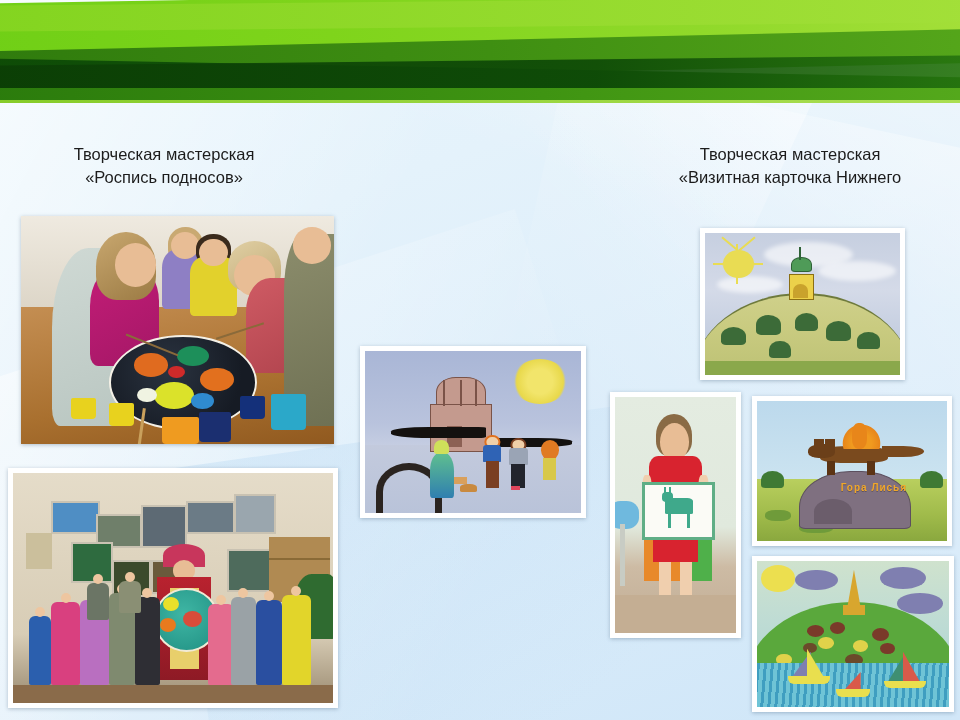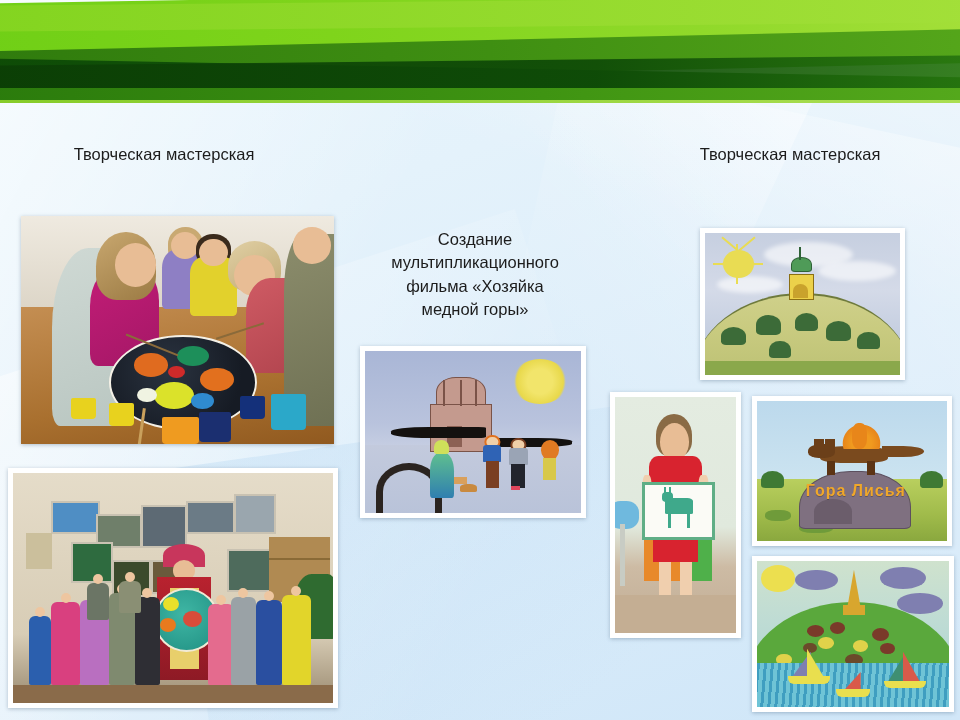"«Роспись подносов»" div { html: none -> <div>«Роспись подносов»</div> }
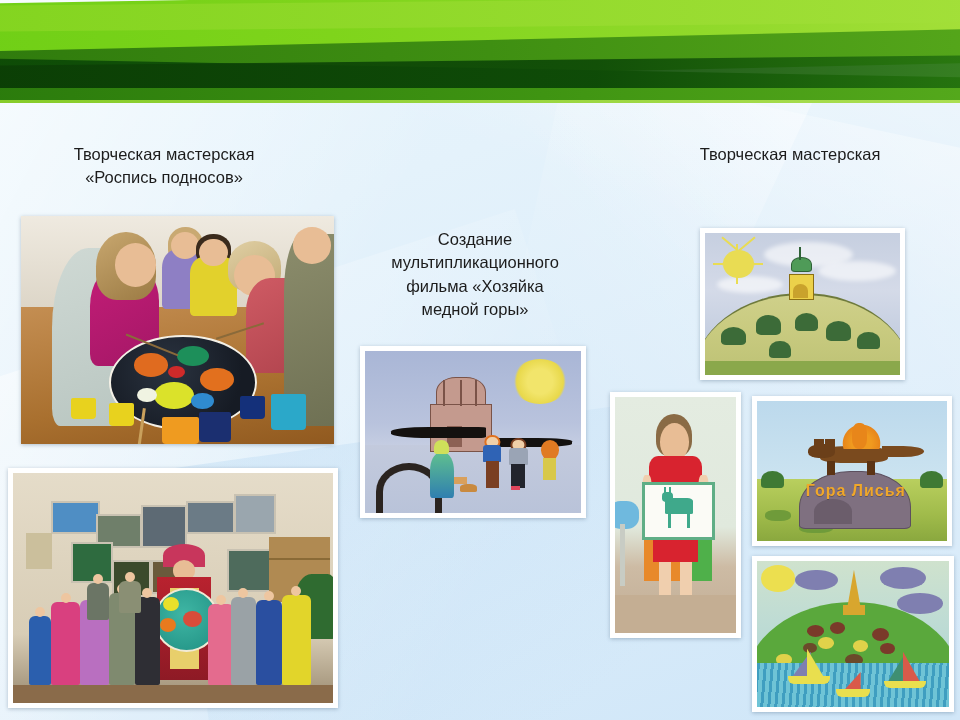"«Визитная карточка Нижнего" div { html: none -> <div>«Визитная карточка Нижнего</div> }
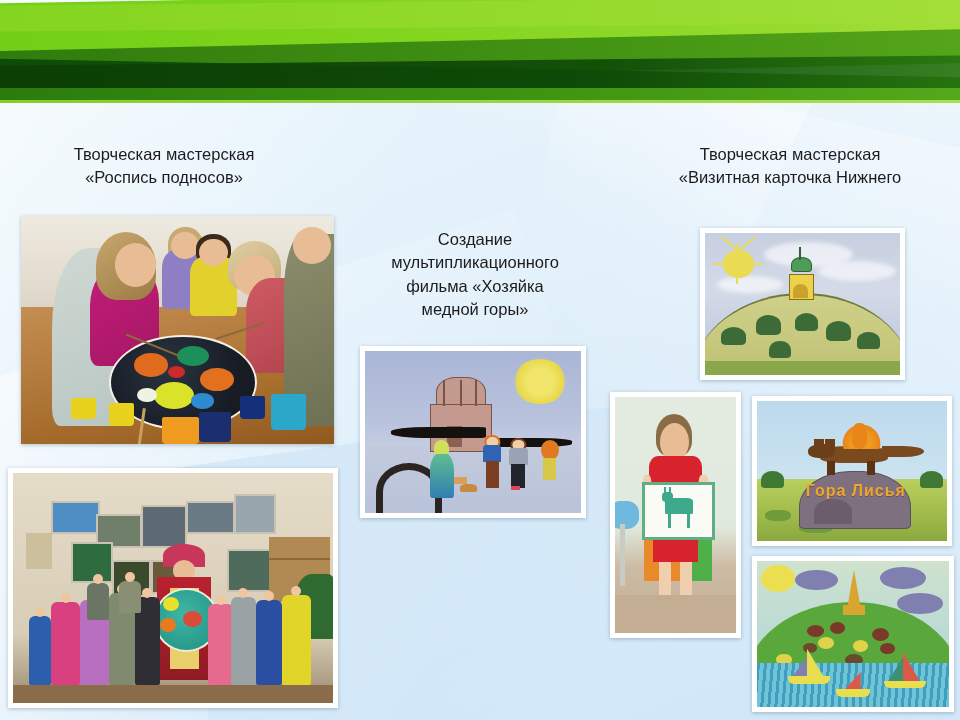"Создание" div.cap { html: <div> <div>Создание</div> <div>мультипликационного</div> <div>фильма «Хозяйка</div> <div>медной горы»</div> </div> -> none }
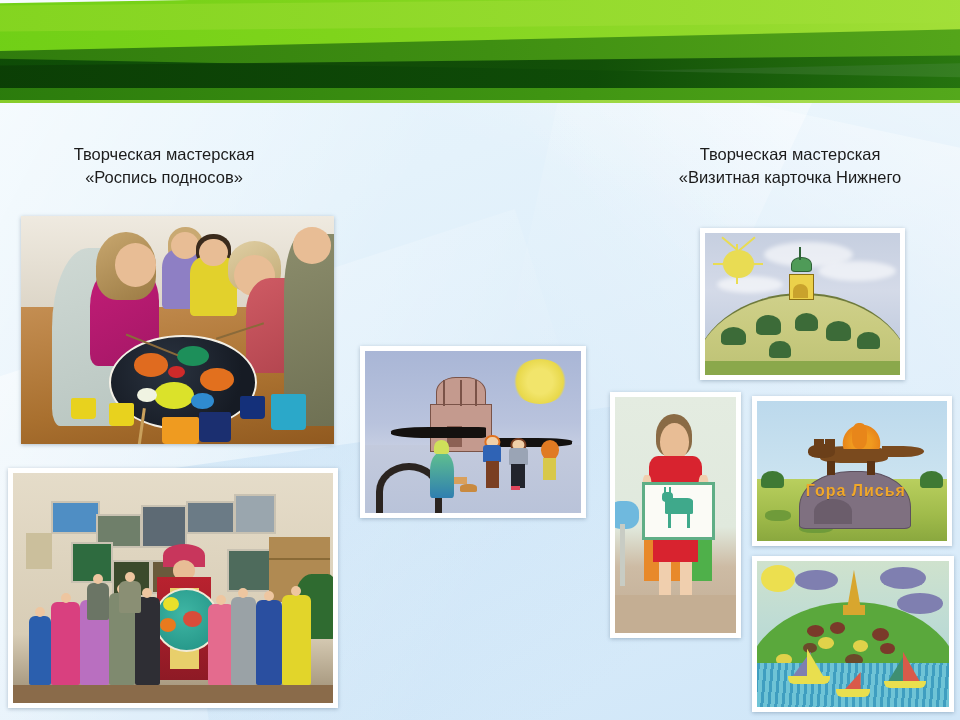"Гора Лисья" div.fr-label { font-size: 16px -> 10px; text-align: center -> right }
